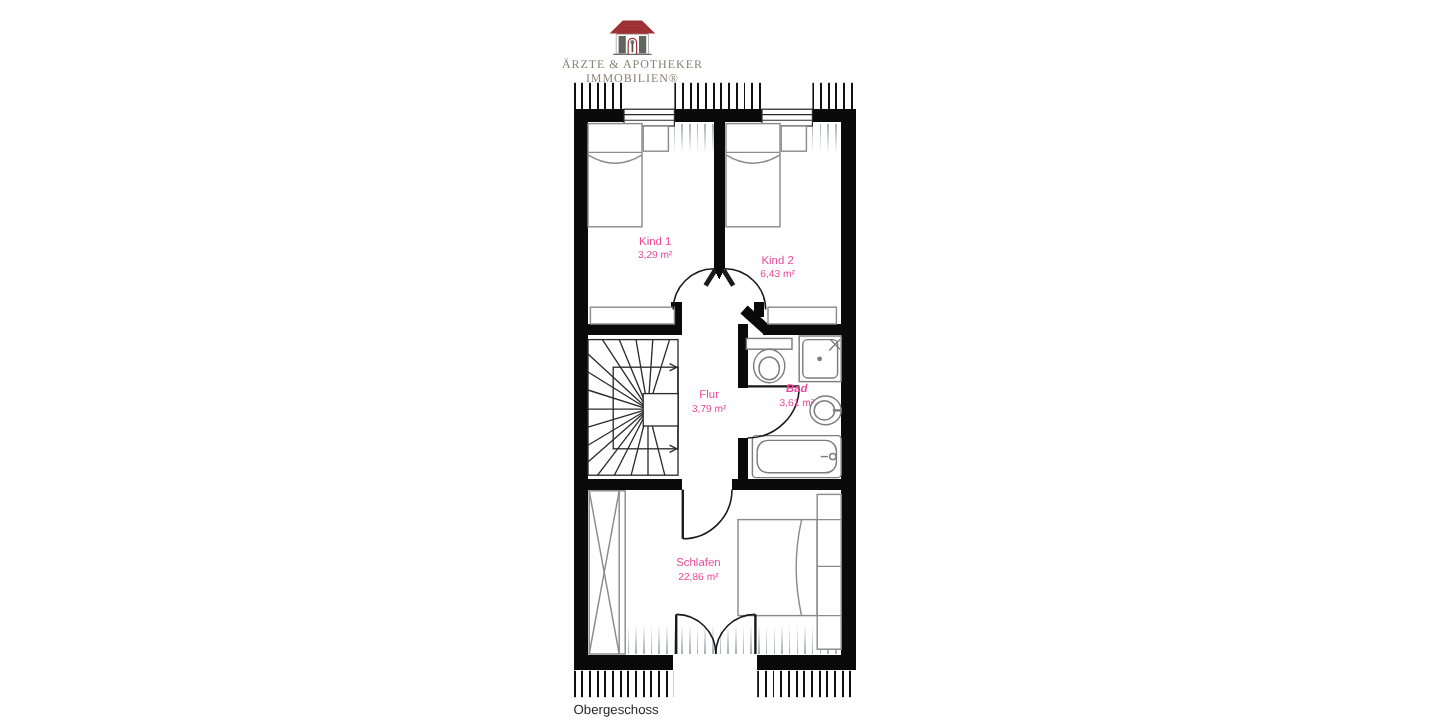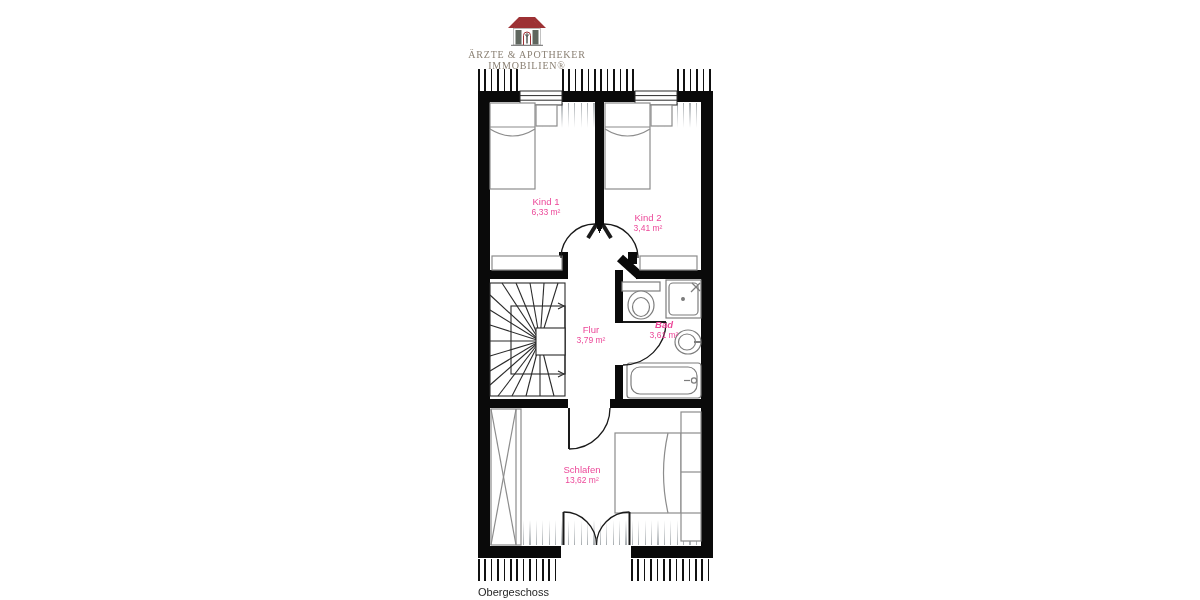"6,33 m²" div.rarea { text: 6,33 -> 3,29 }
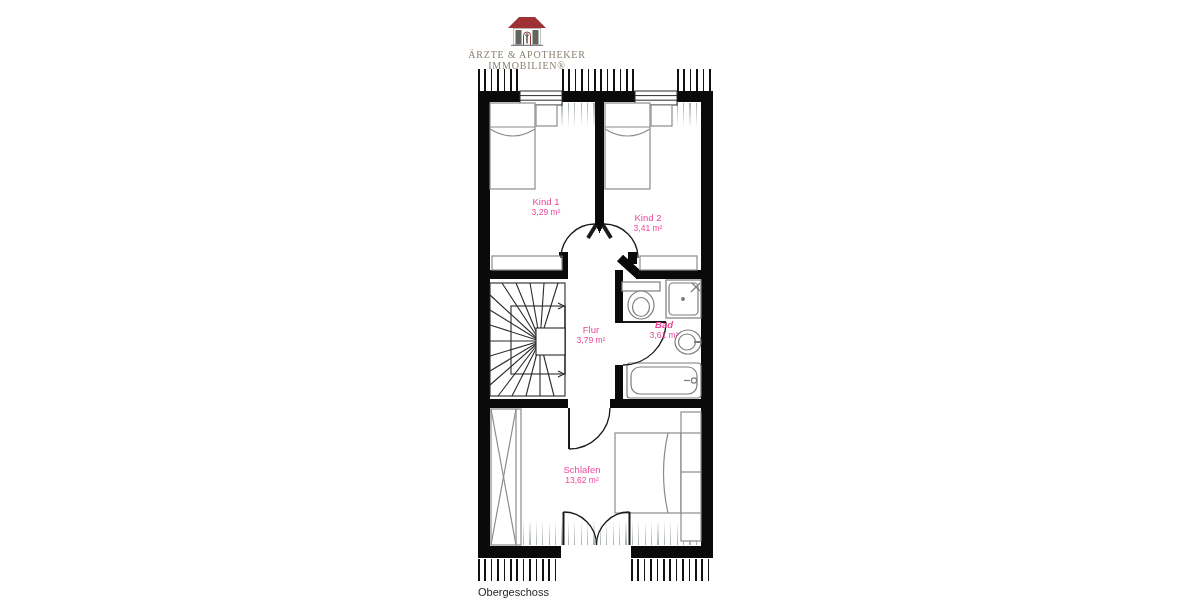"3,41 m²" div.rarea { text: 3,41 -> 6,43 }
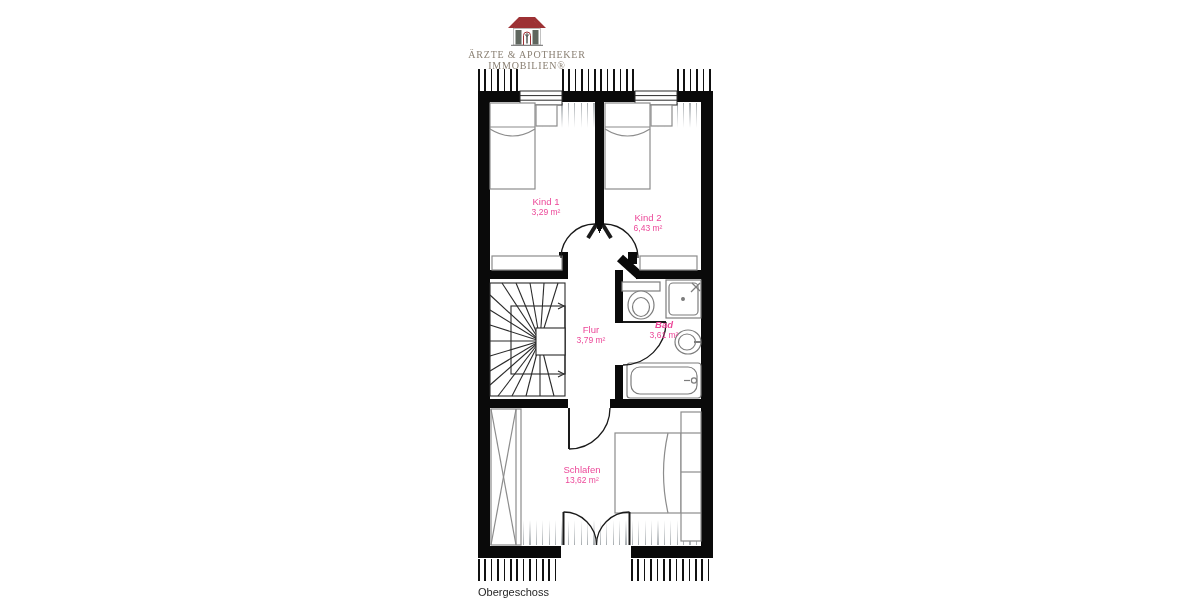"13,62 m²" div.rarea { text: 13,62 -> 22,86 }
